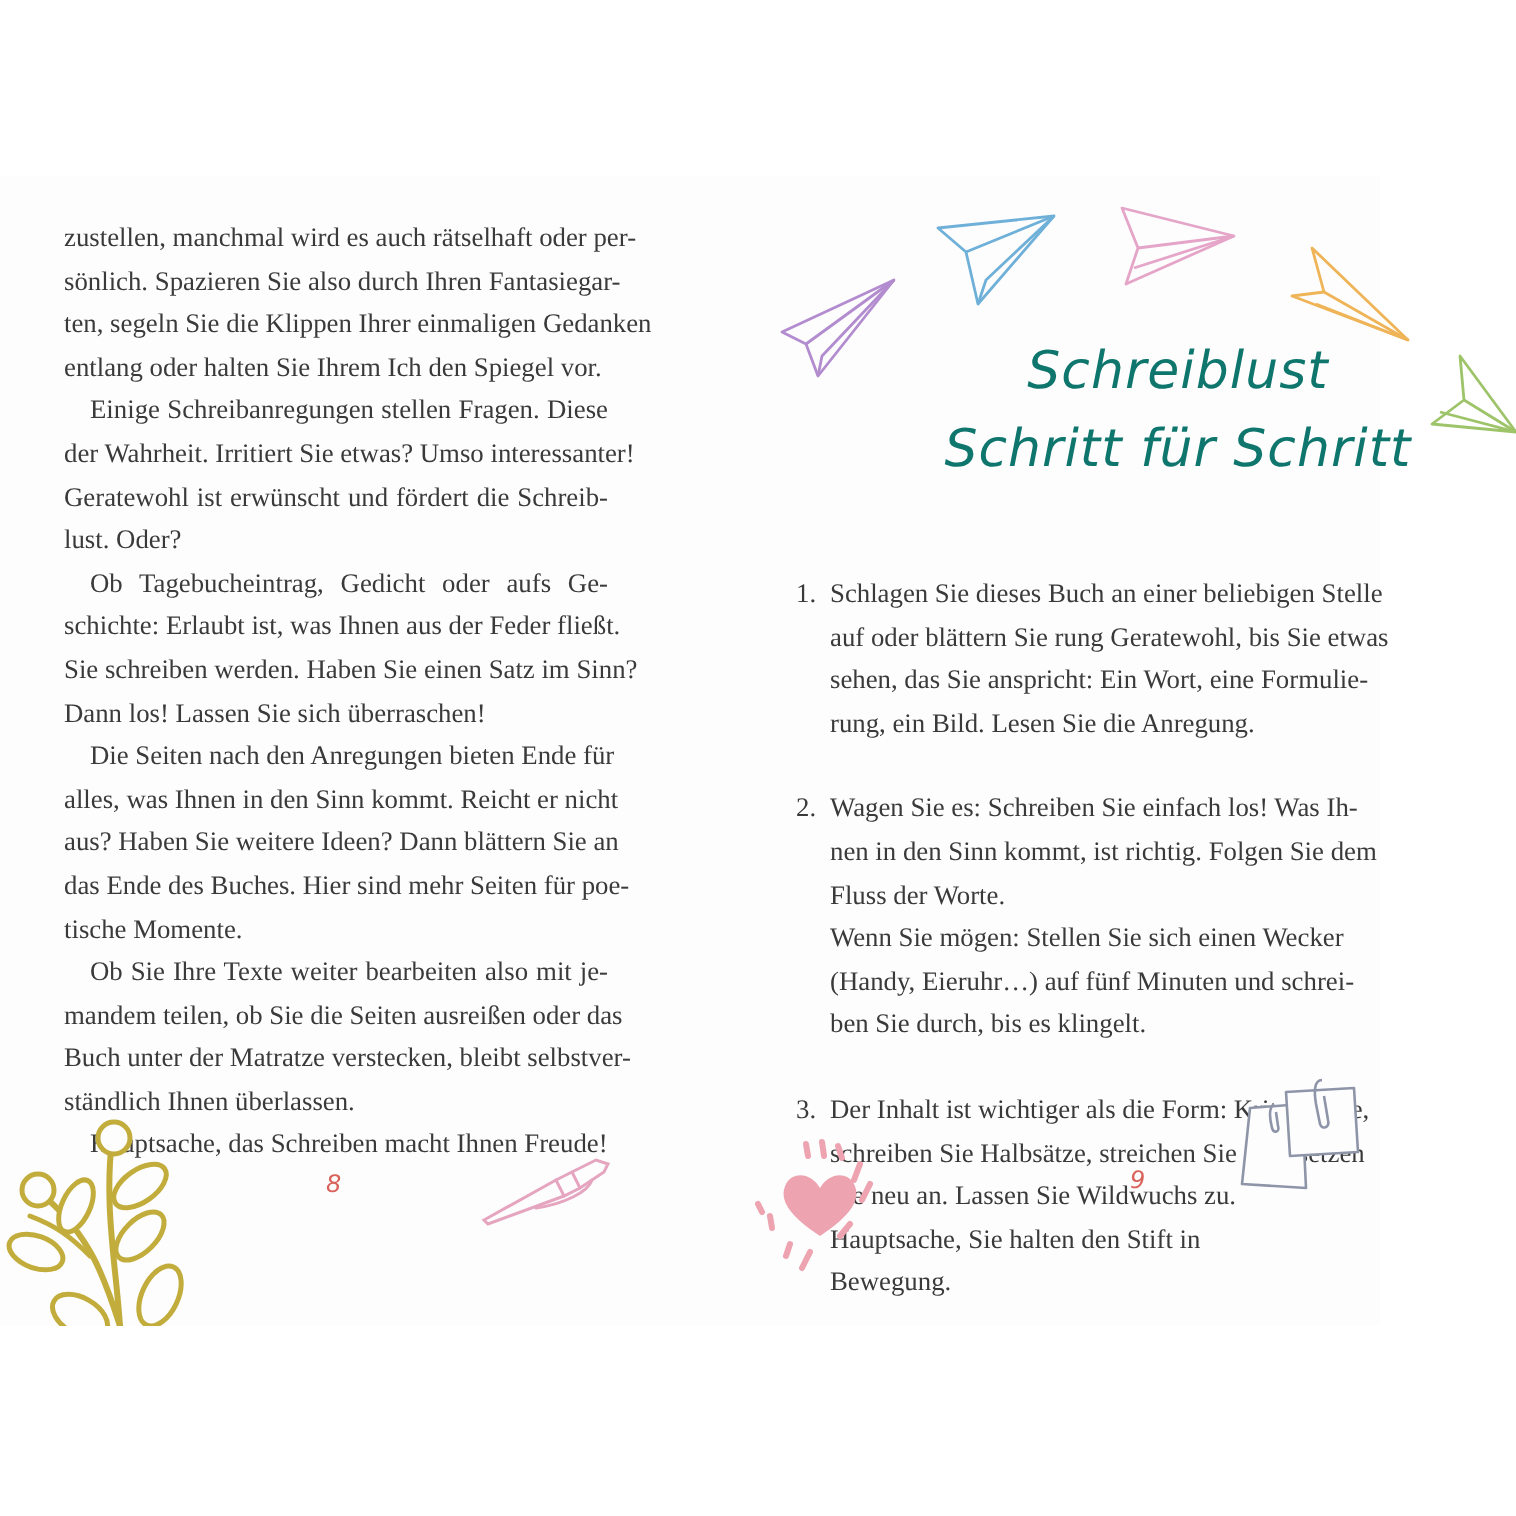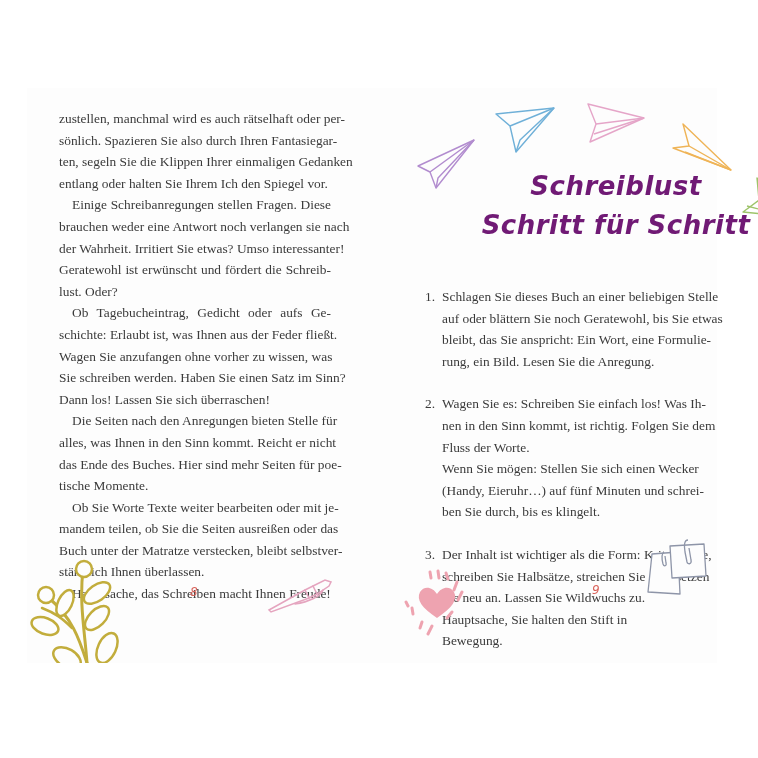"zustellen, manchmal wird es auch" .spread { margin-left: 27px -> none }
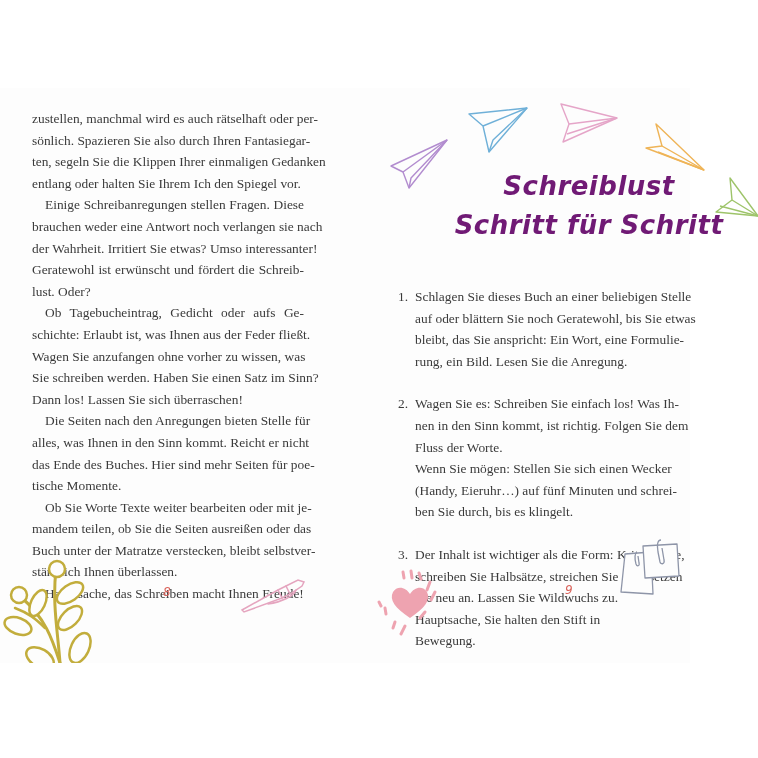"Schreiblust" .title { color: #701a75 -> #0f766e; font-weight: bold -> normal }
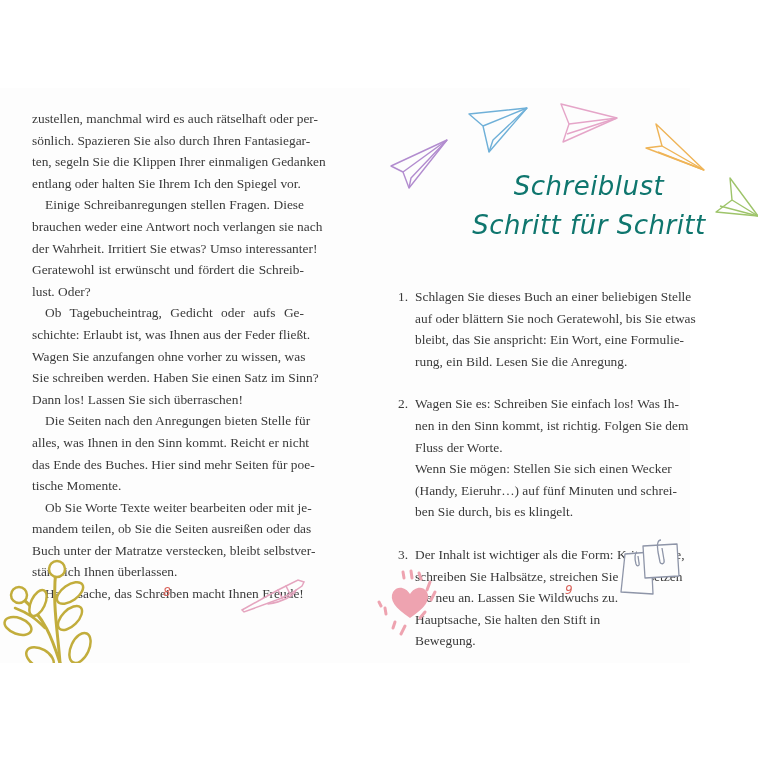"brauchen weder eine Antwort noch" span.line { html: <span>brauchen weder eine Antwort noch verlangen sie nach</span> -> none }
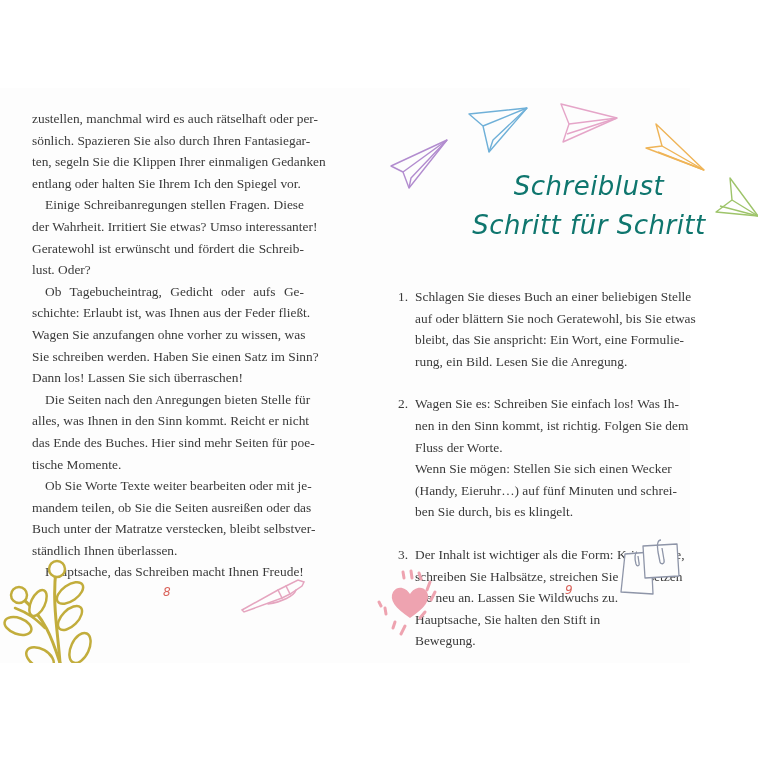"auf oder blättern Sie noch" span.line { text: noch -> rung }
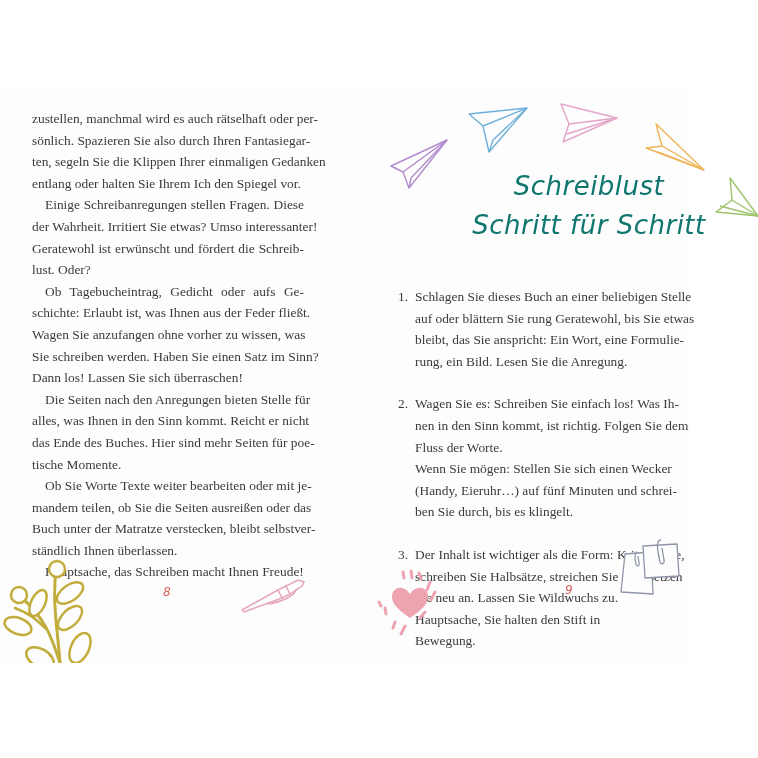"Wagen Sie anzufangen ohne vorher" span.line { html: <span>Wagen Sie anzufangen ohne vorher zu wissen, was</span> -> none }
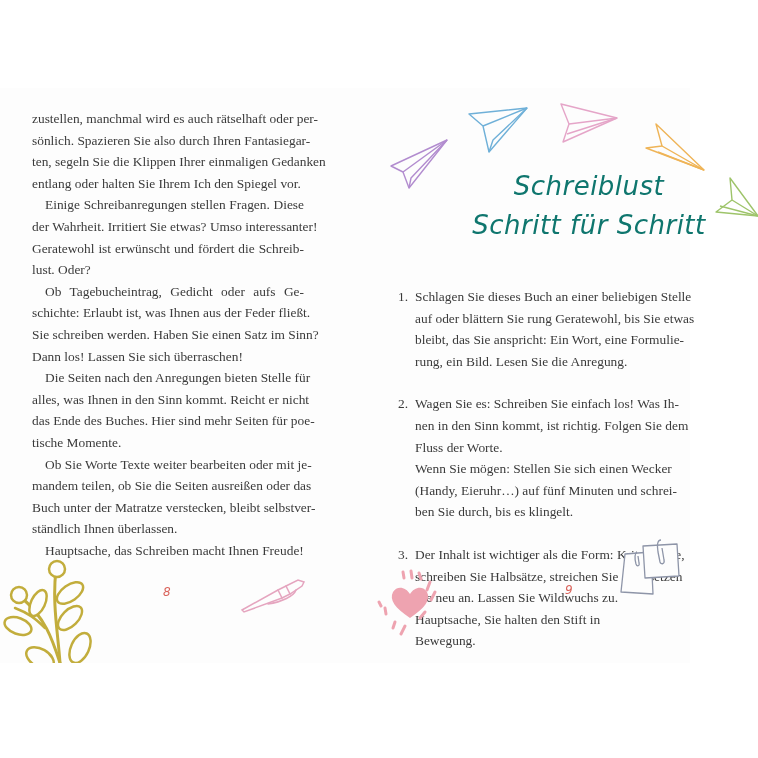"bleibt, das Sie anspricht: Ein" span.line { text: bleibt -> sehen }
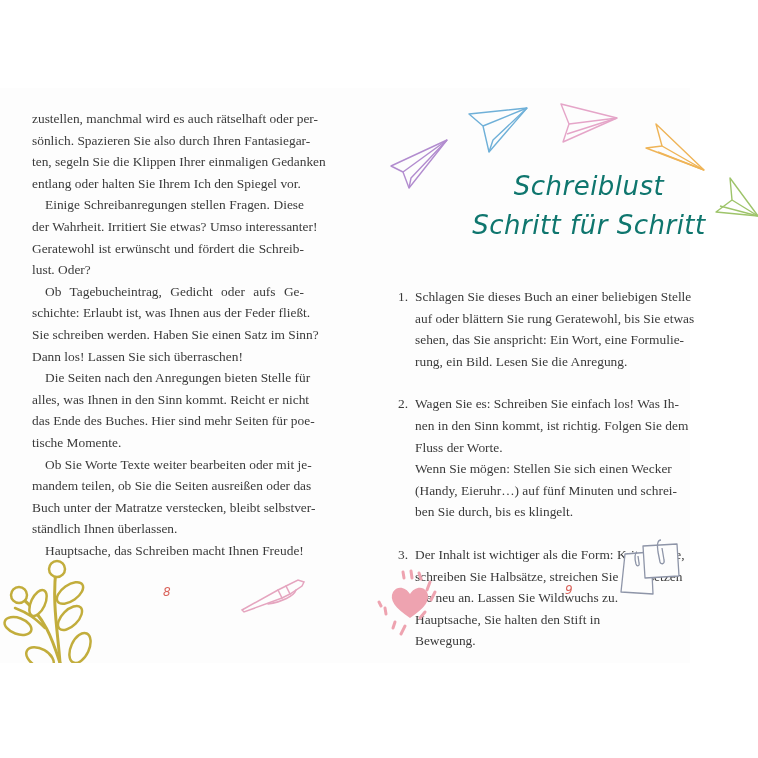"Die Seiten nach den Anregungen" span.line { text: Stelle -> Ende }
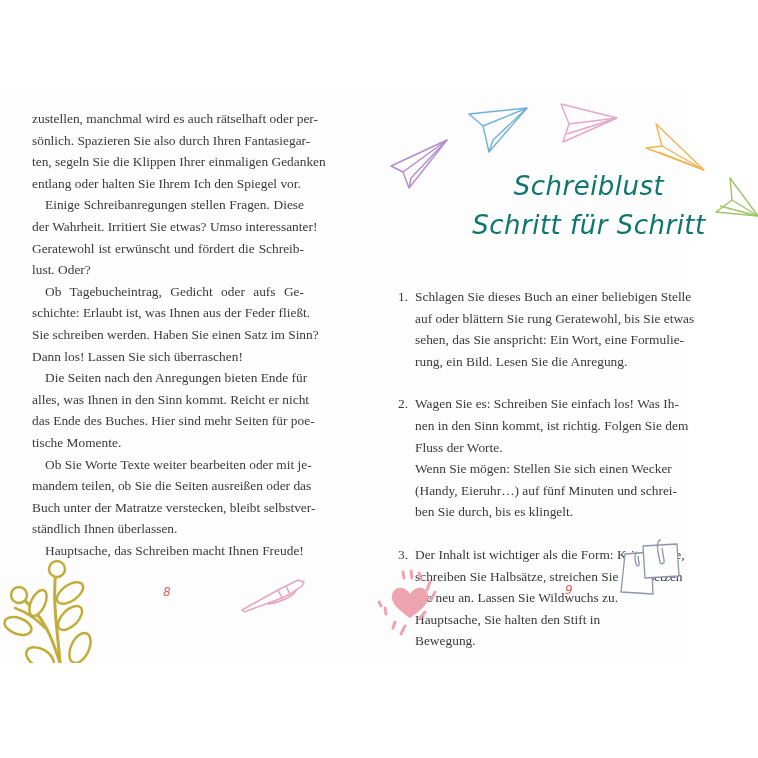"aus? Haben Sie weitere Ideen?" span.line { html: none -> <span>aus? Haben Sie weitere Ideen? Dann blättern Sie an</span> }
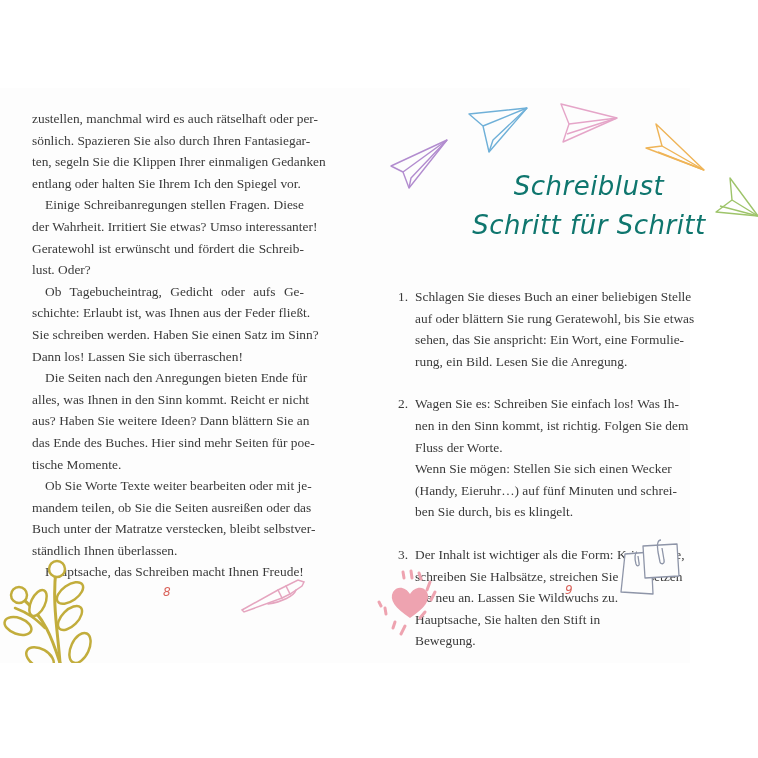"Ob Sie Worte Texte weiter" span.line { text: Worte Texte weiter bearbeiten oder -> Ihre Texte weiter bearbeiten also }
